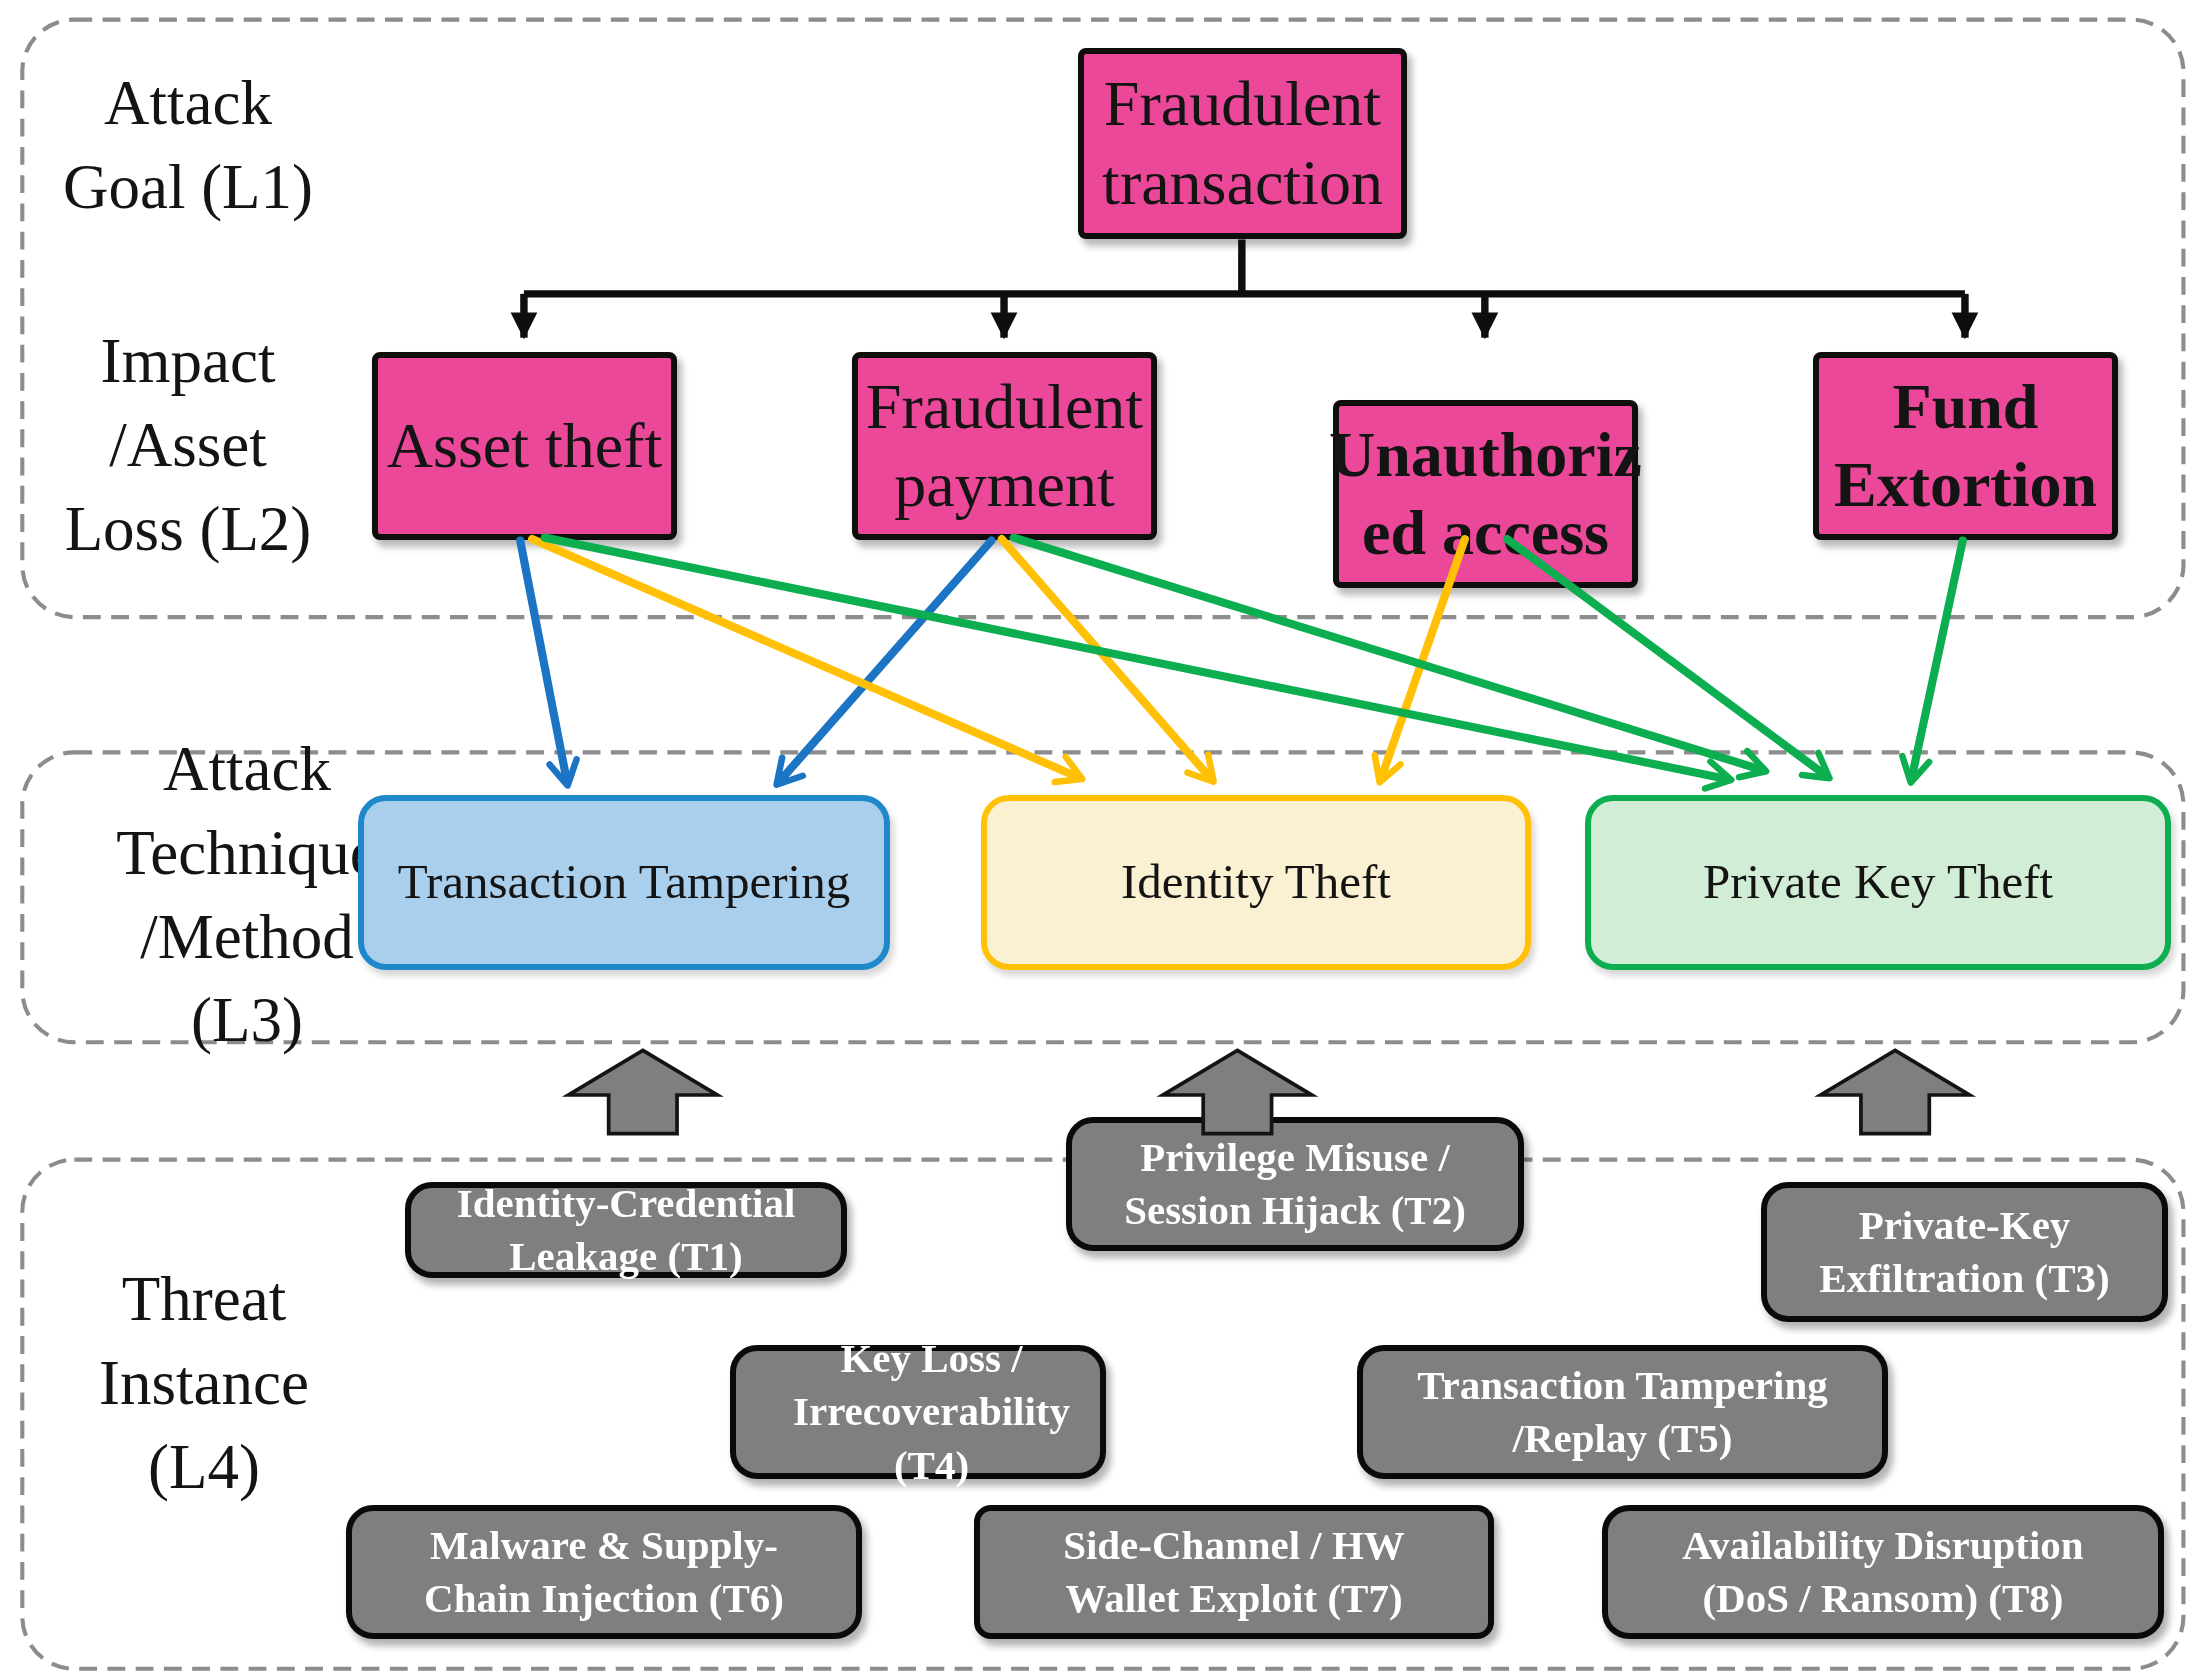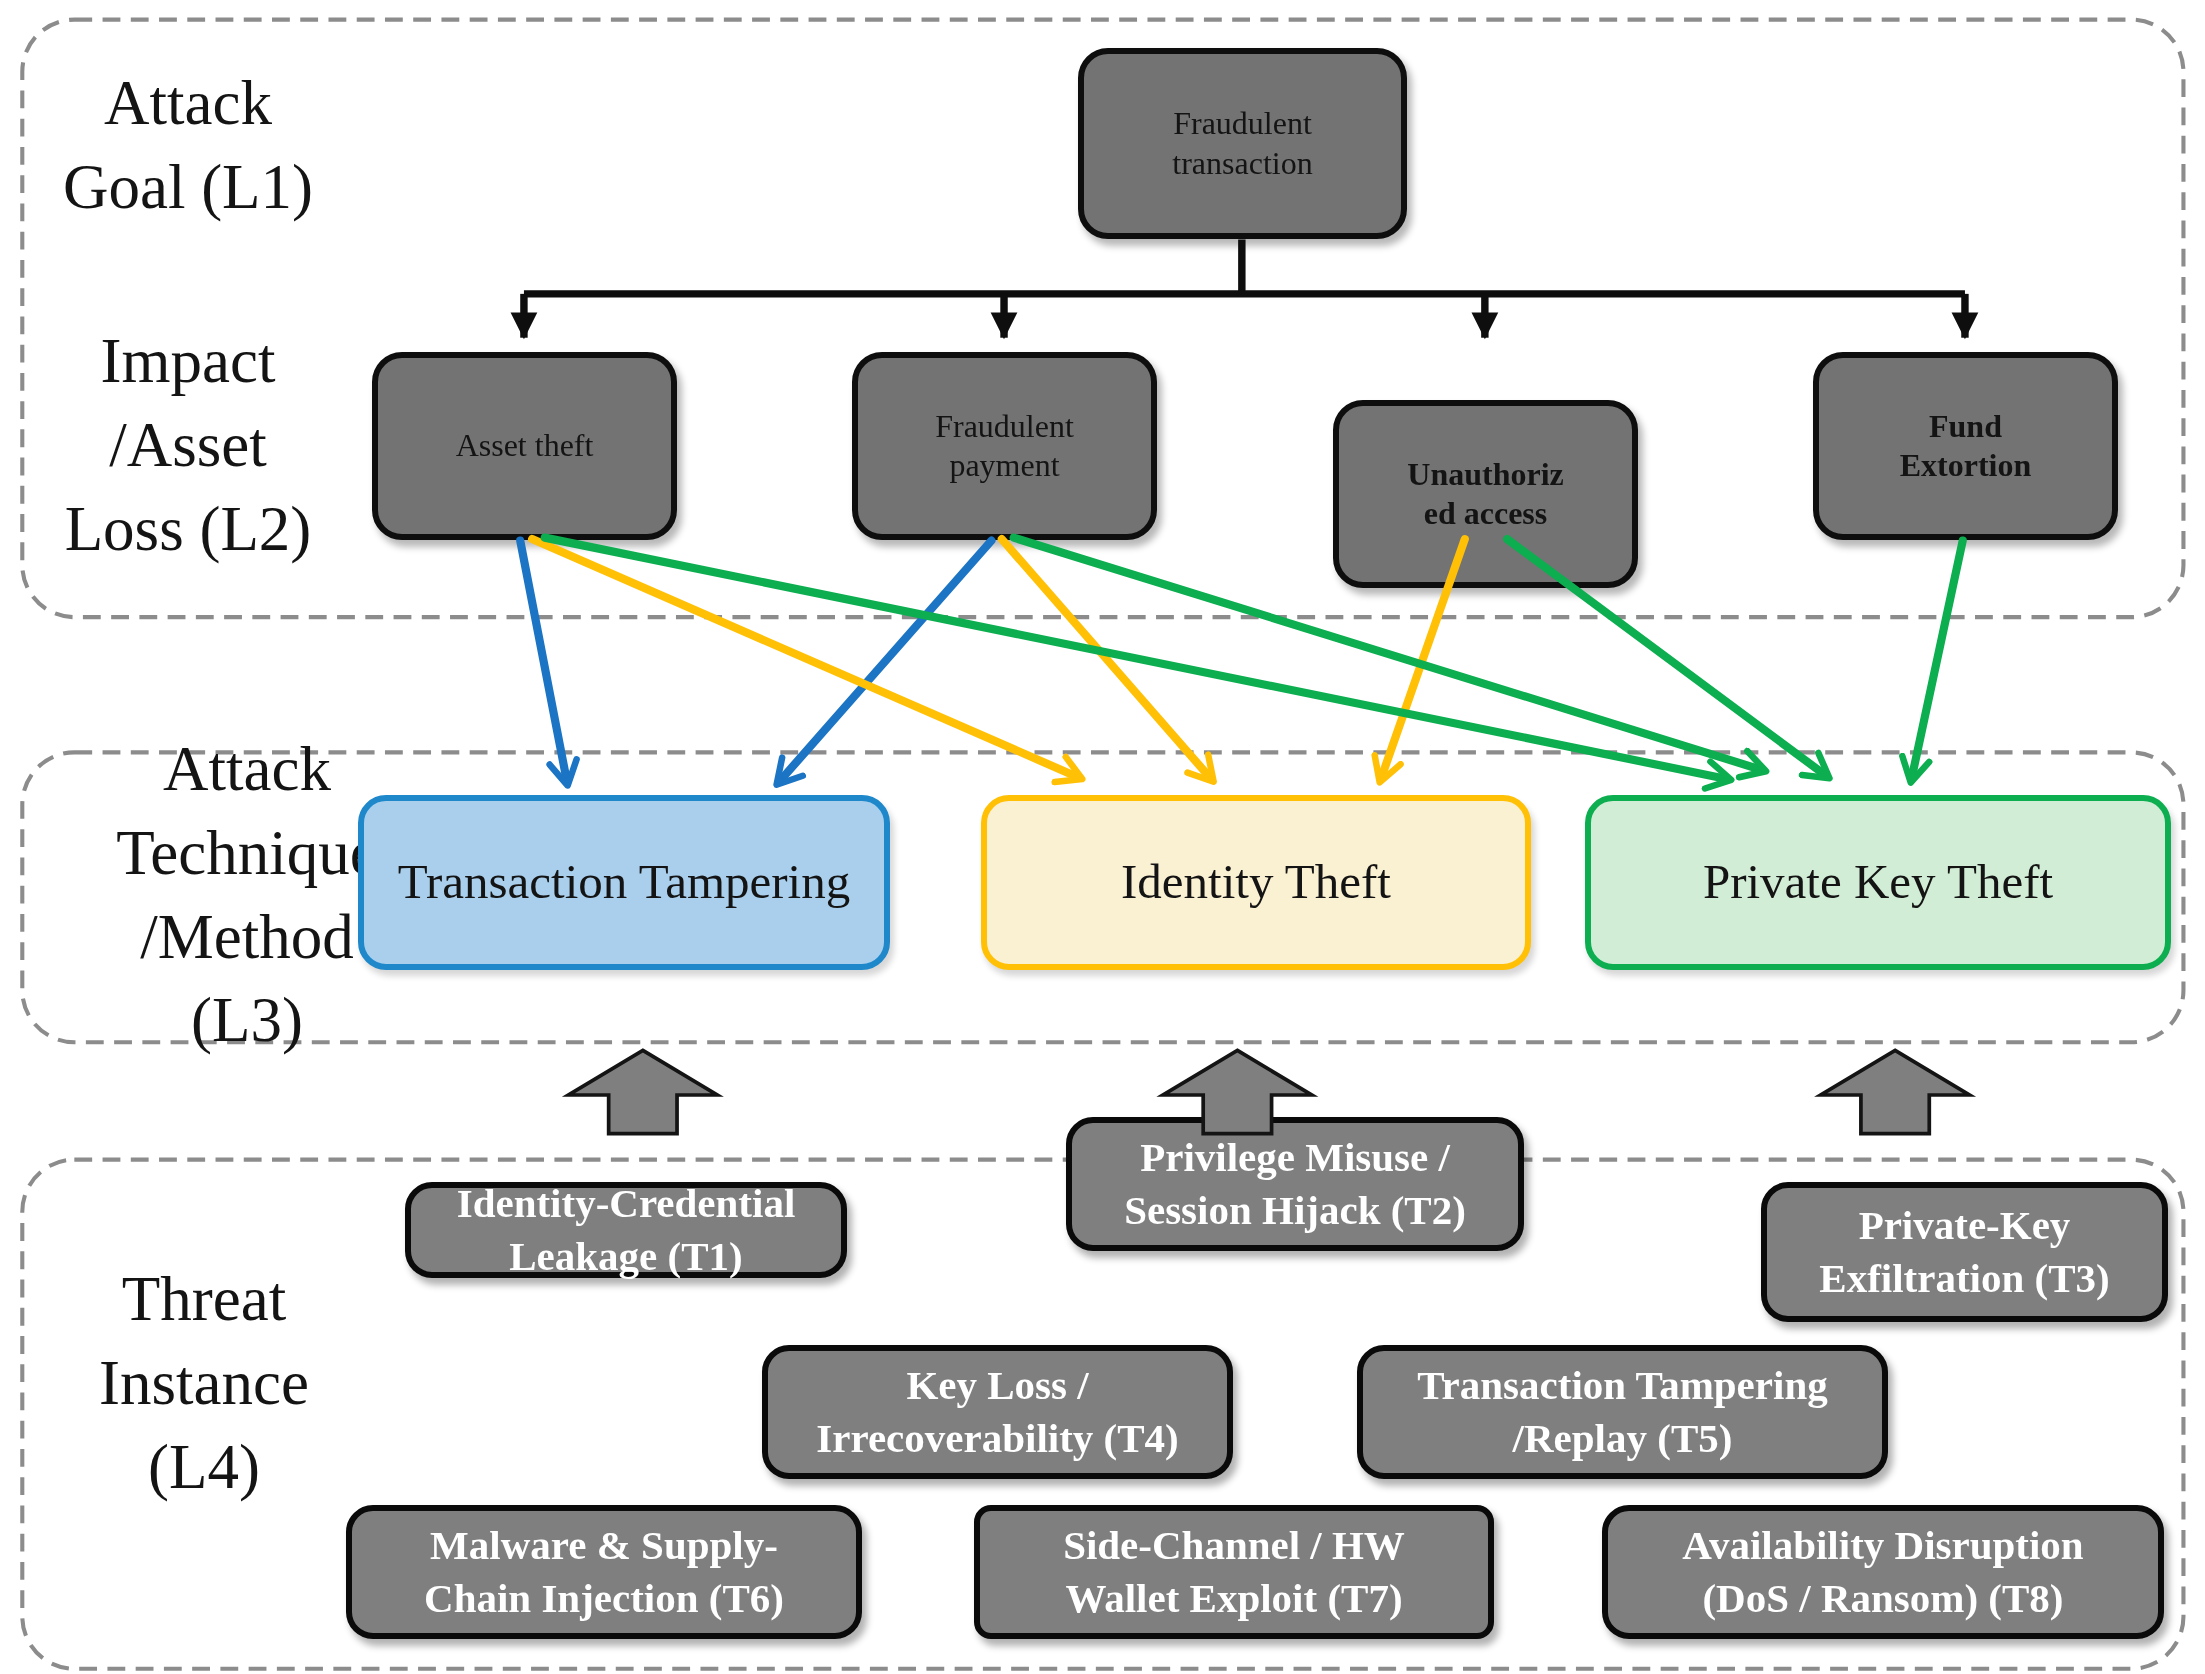"Fraudulent" .gray { background: #737373 -> #ec4899; border-radius: 30px -> 8px; font-size: 32px -> 64px }
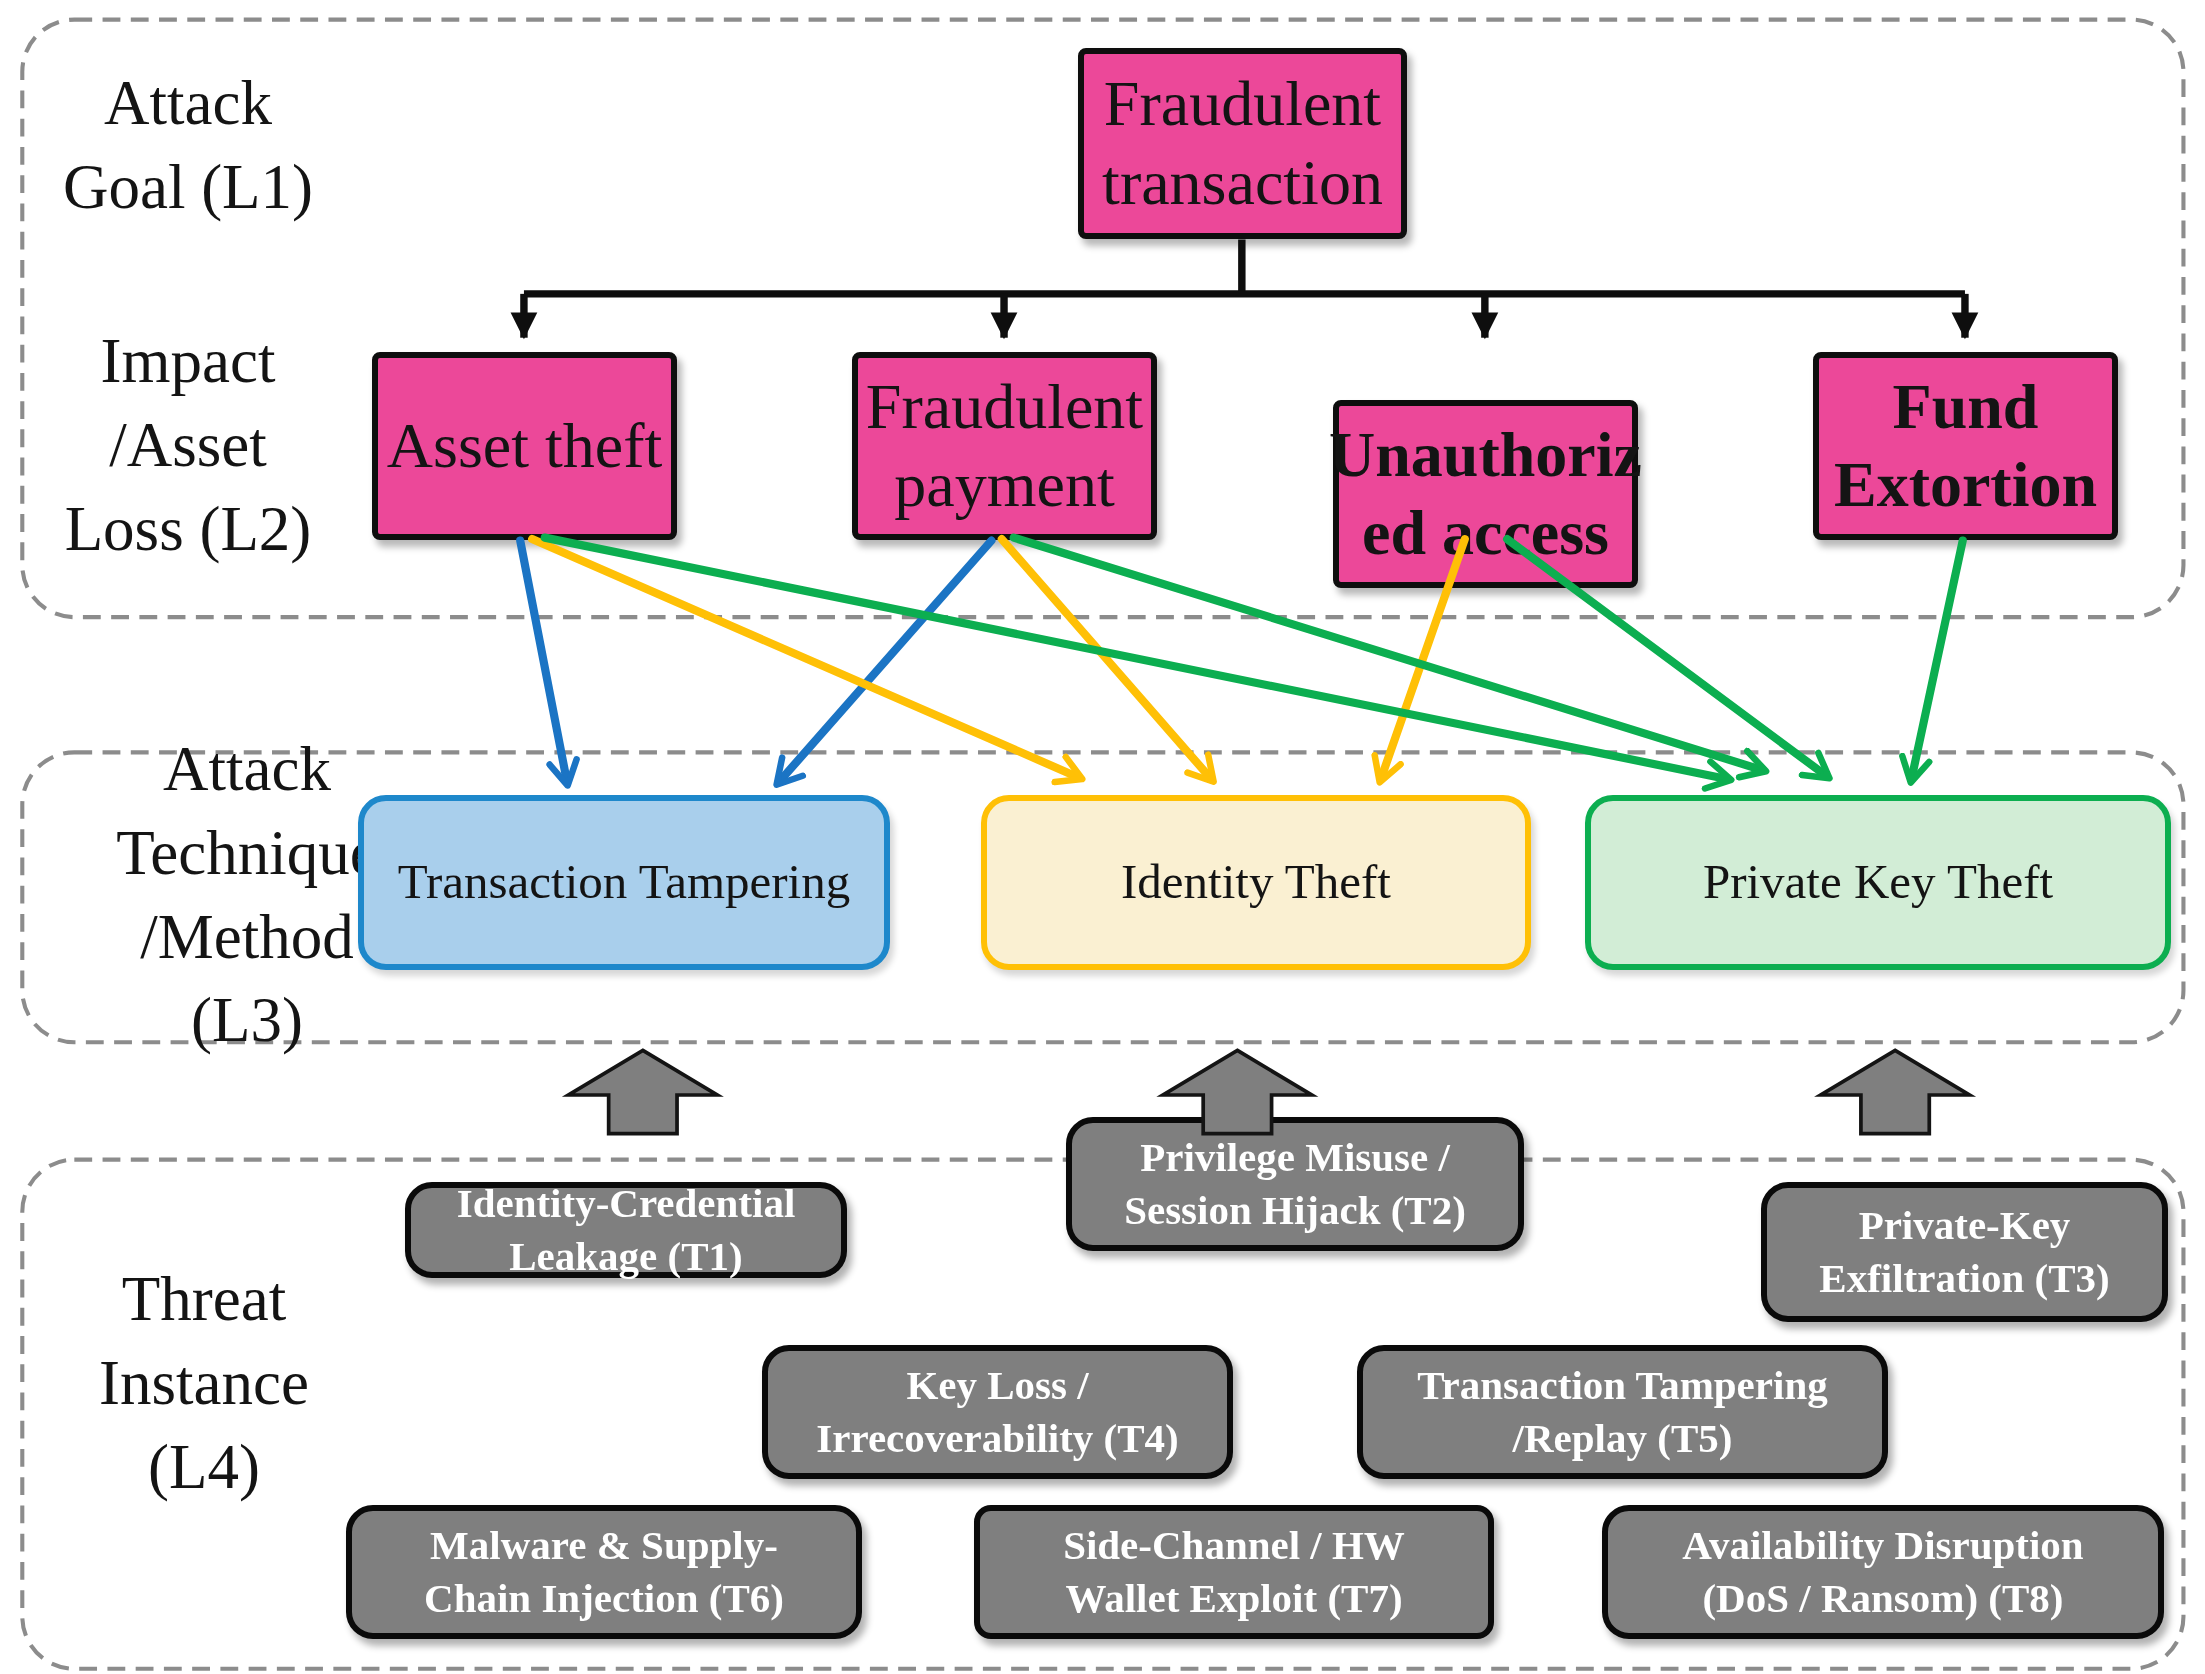"Key Loss /" div.node { left: 762px -> 730px; padding-left: none -> 27px; width: 471px -> 376px }
